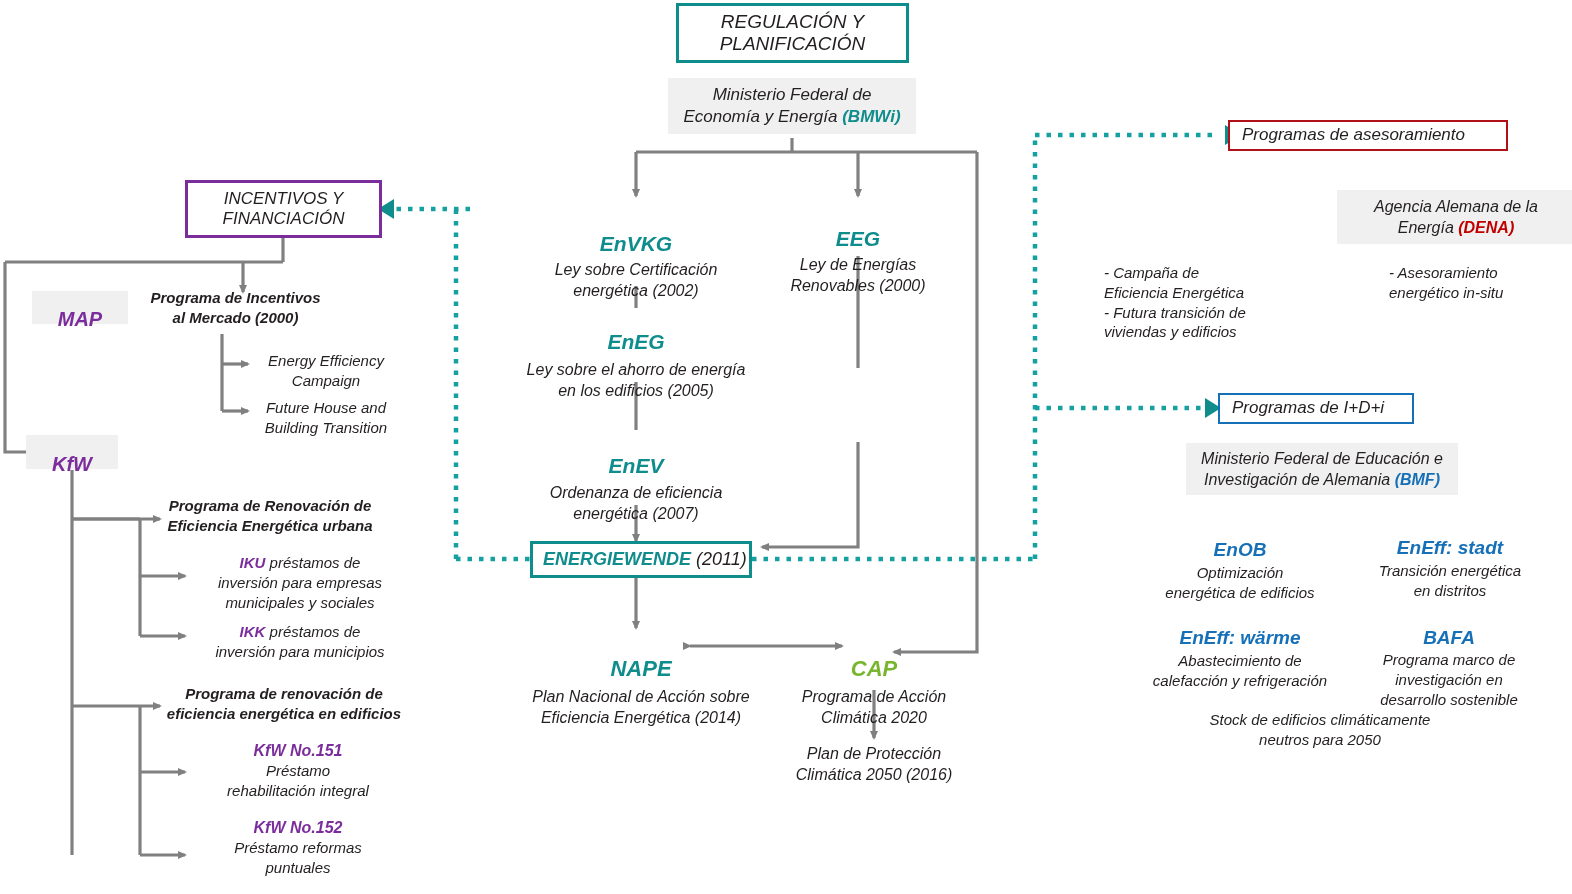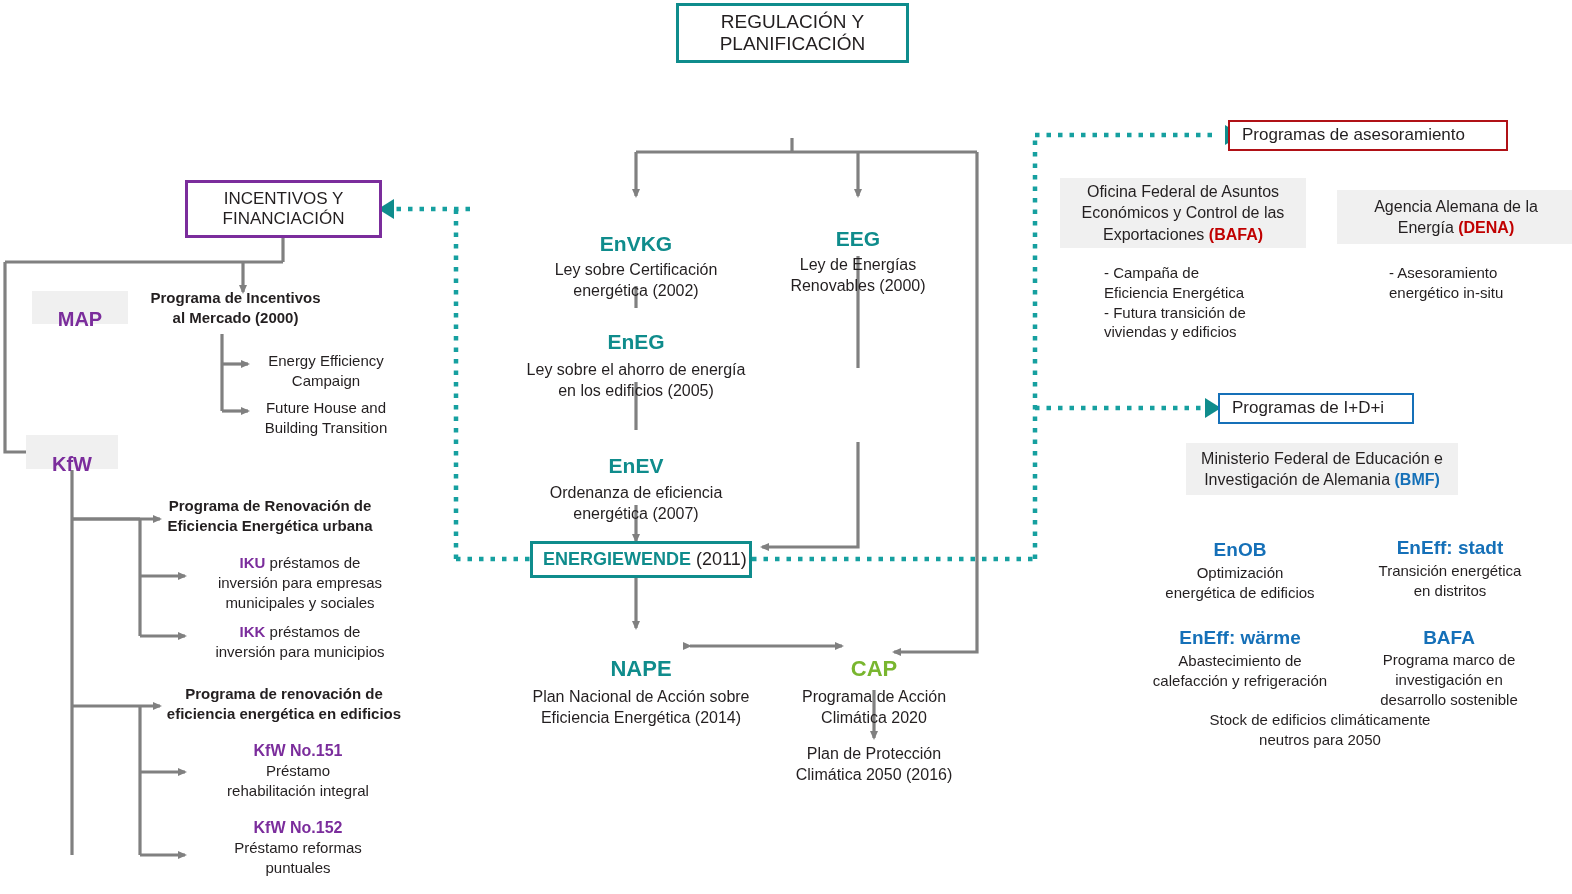"REGULACIÓN Y" #canvas { font-style: none -> italic }
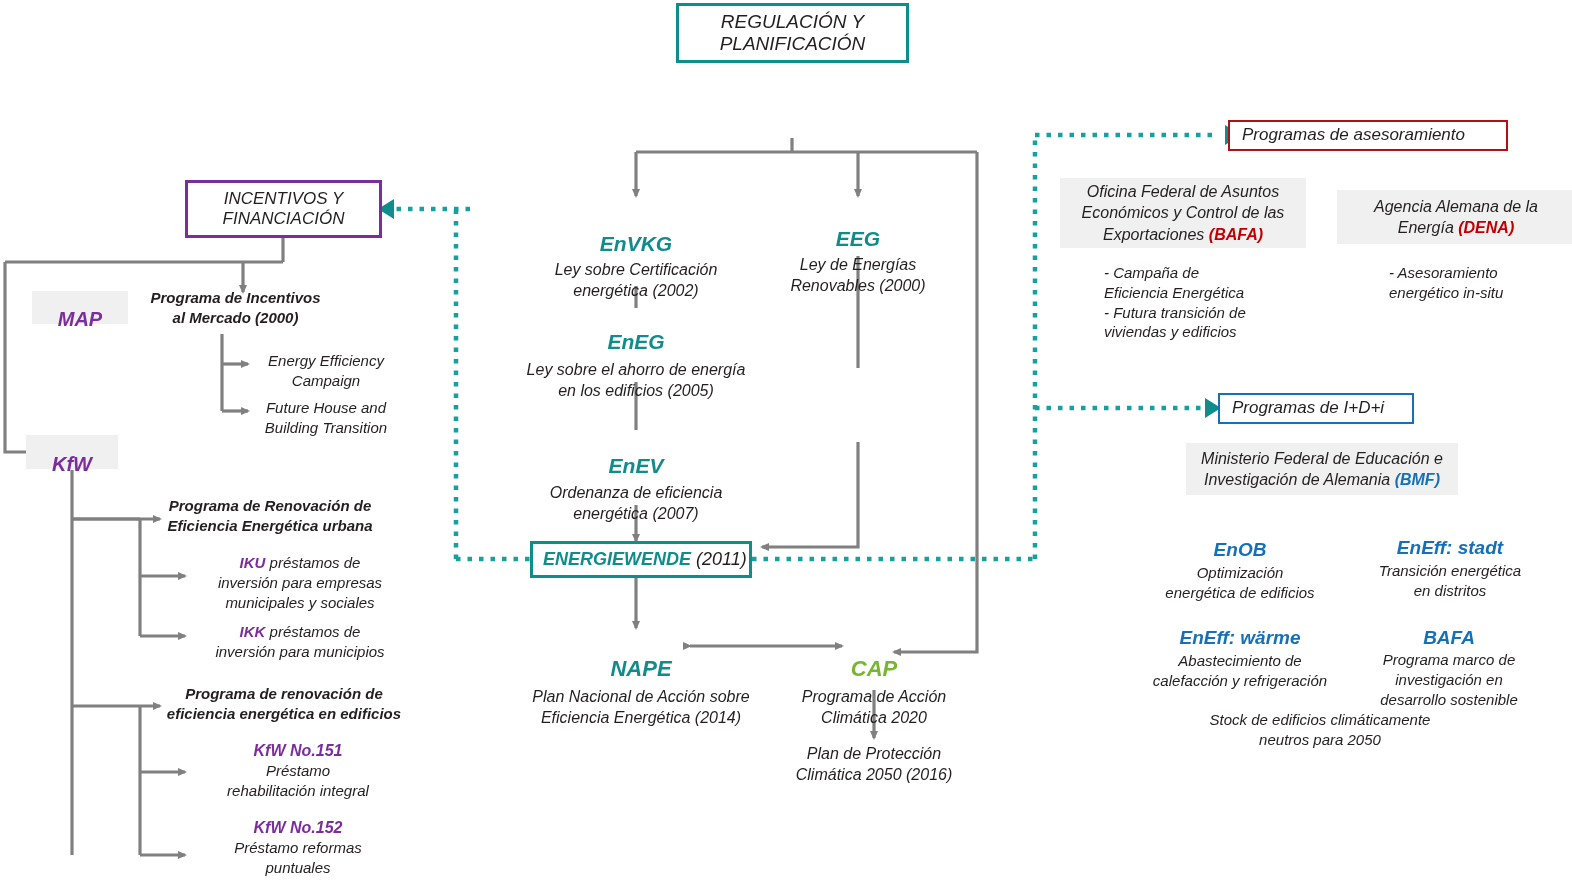"Ministerio Federal de" div.n { html: none -> <div> <span> <span>Ministerio Federal de</span> <span><span>Economía y Energía </span><span>(BMWi)</span></span> </span> </div> }
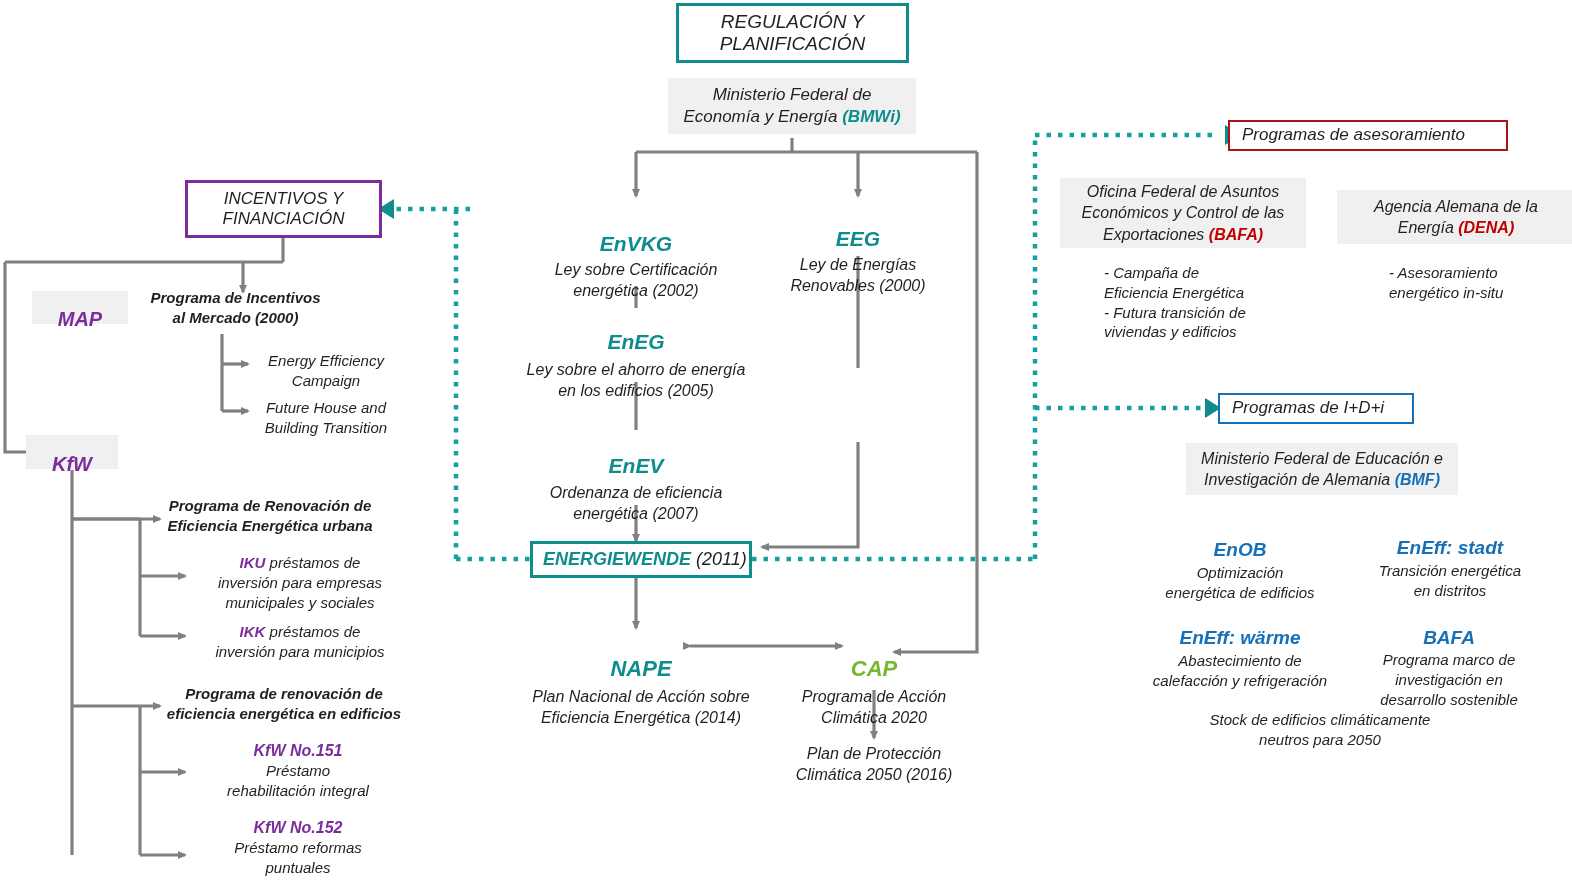"Oficina Federal de Asuntos" div.n { html: <div> <span> <span>Oficina Federal de Asuntos</span> <span>Económicos y Control de las</span> <span><span>Exportaciones </span><span>(BAFA)</span></span> </span> </div> -> none }
